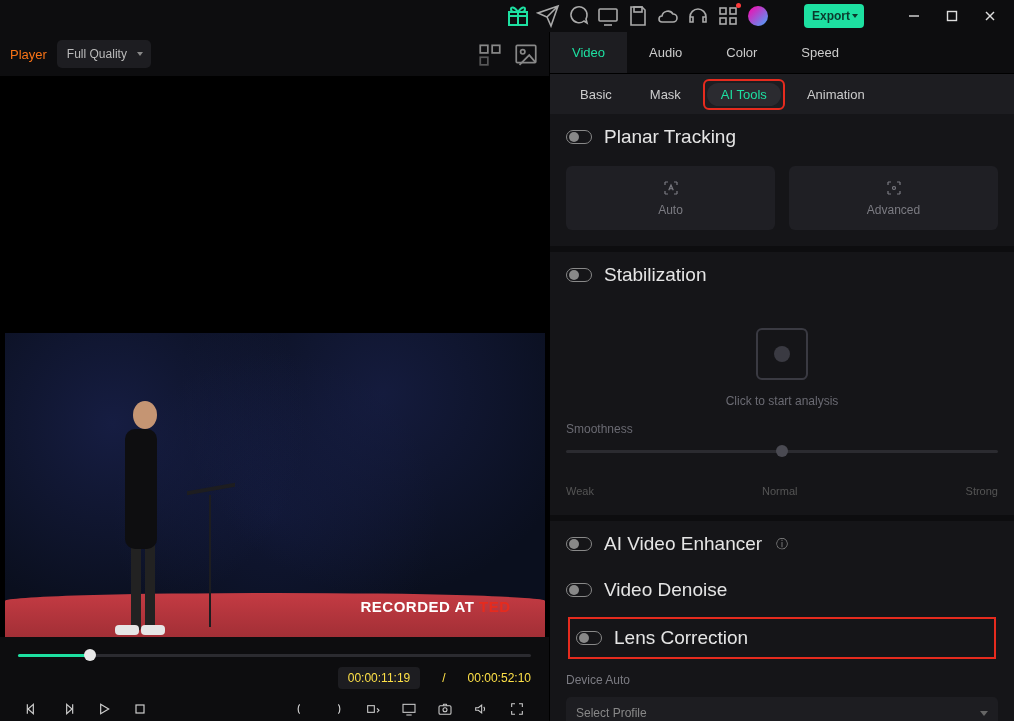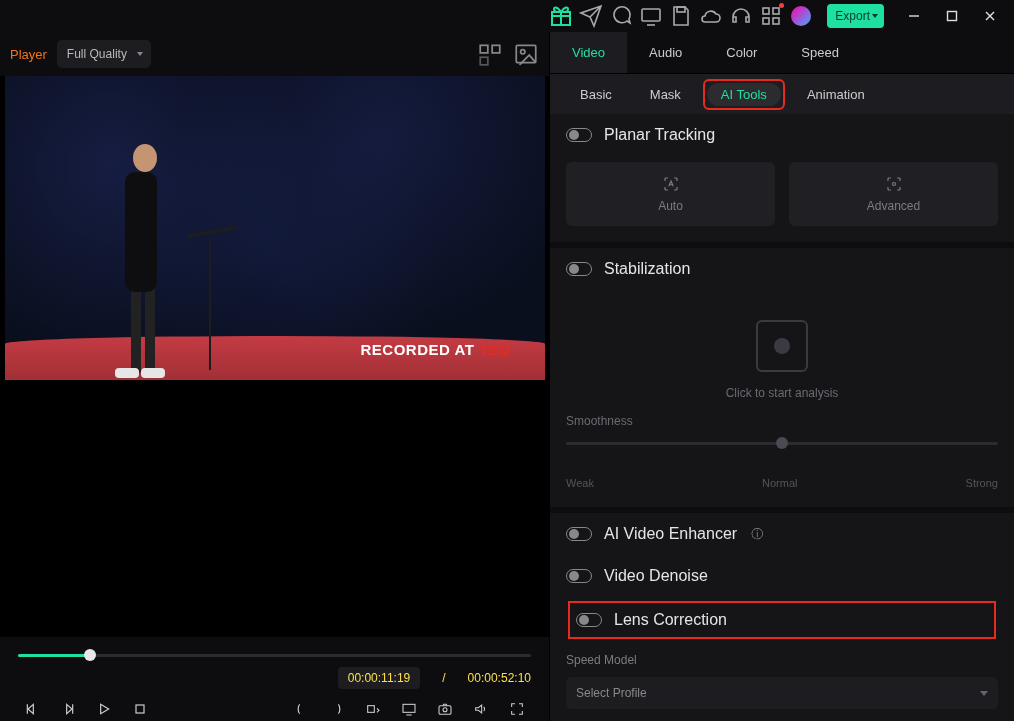"Export" .export-btn { font-weight: 400 -> 700; margin: 0 8px -> 0 28px }
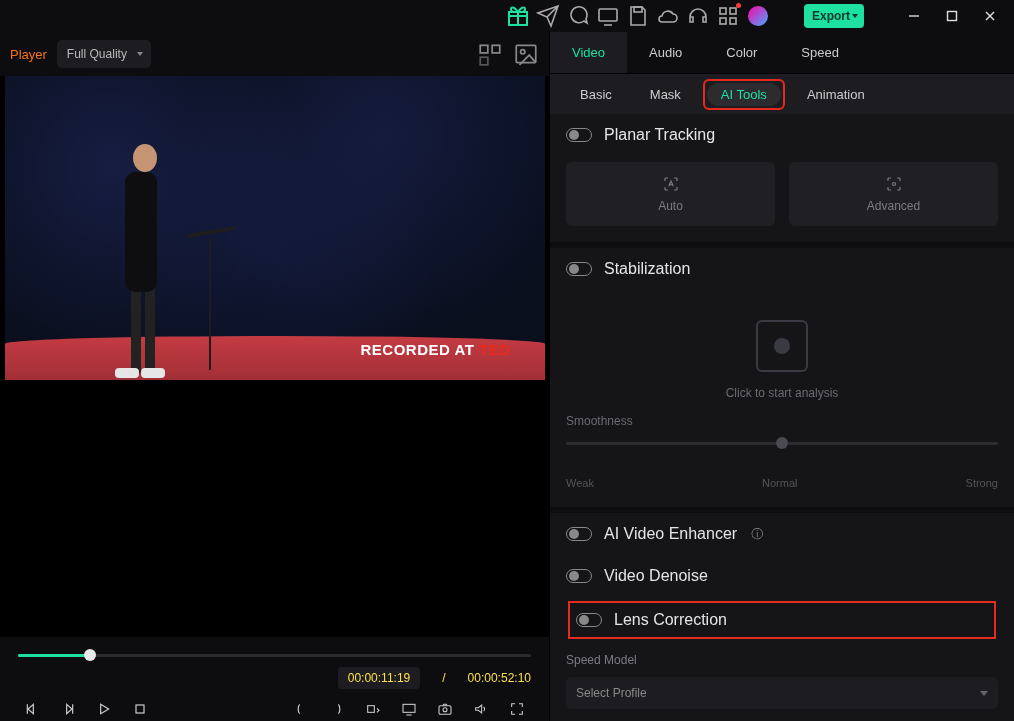"Planar Tracking" .row .lbl { font-size: 16px -> 19px }
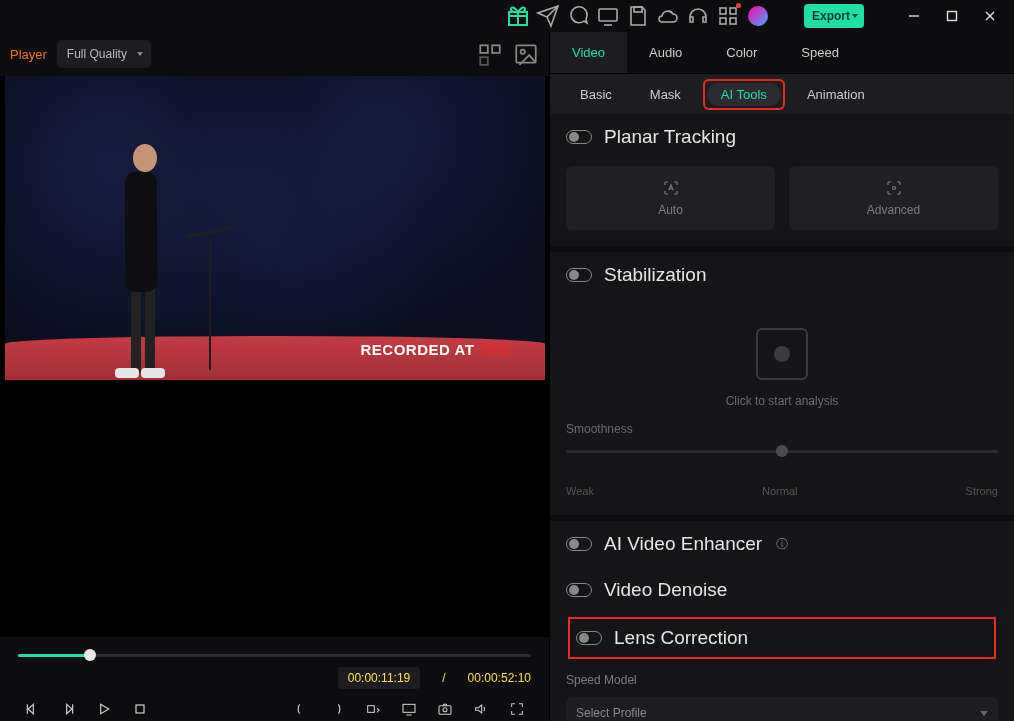"RECORDED AT TED" .preview-wrap { align-items: flex-start -> flex-end }
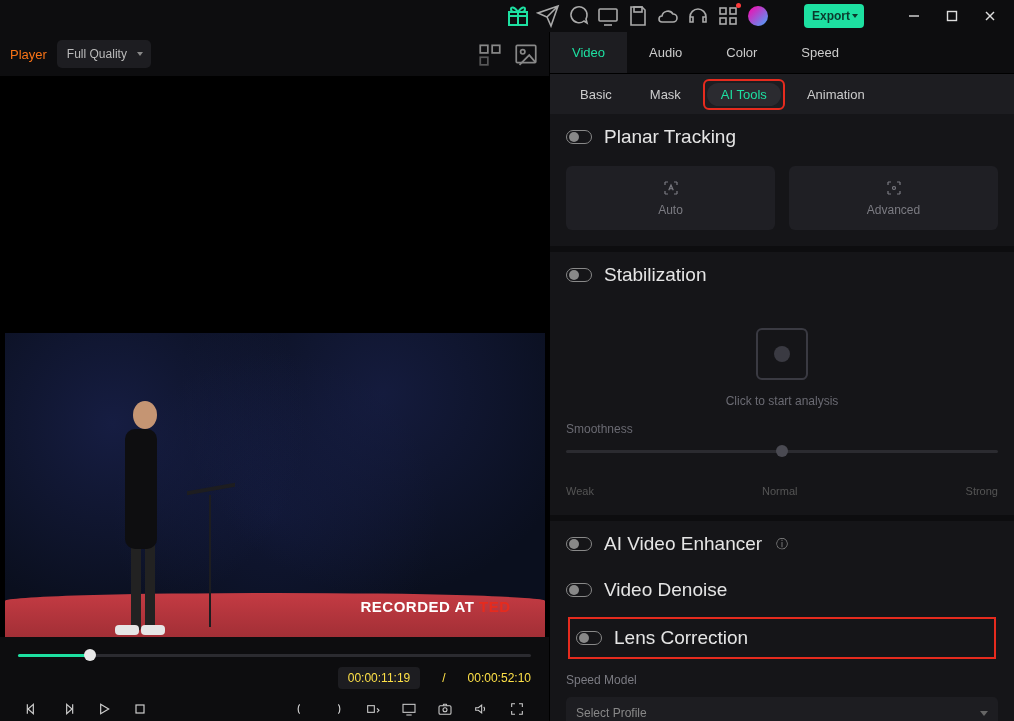"Speed Model" div.device-row { text: Speed Model -> Device Auto }
